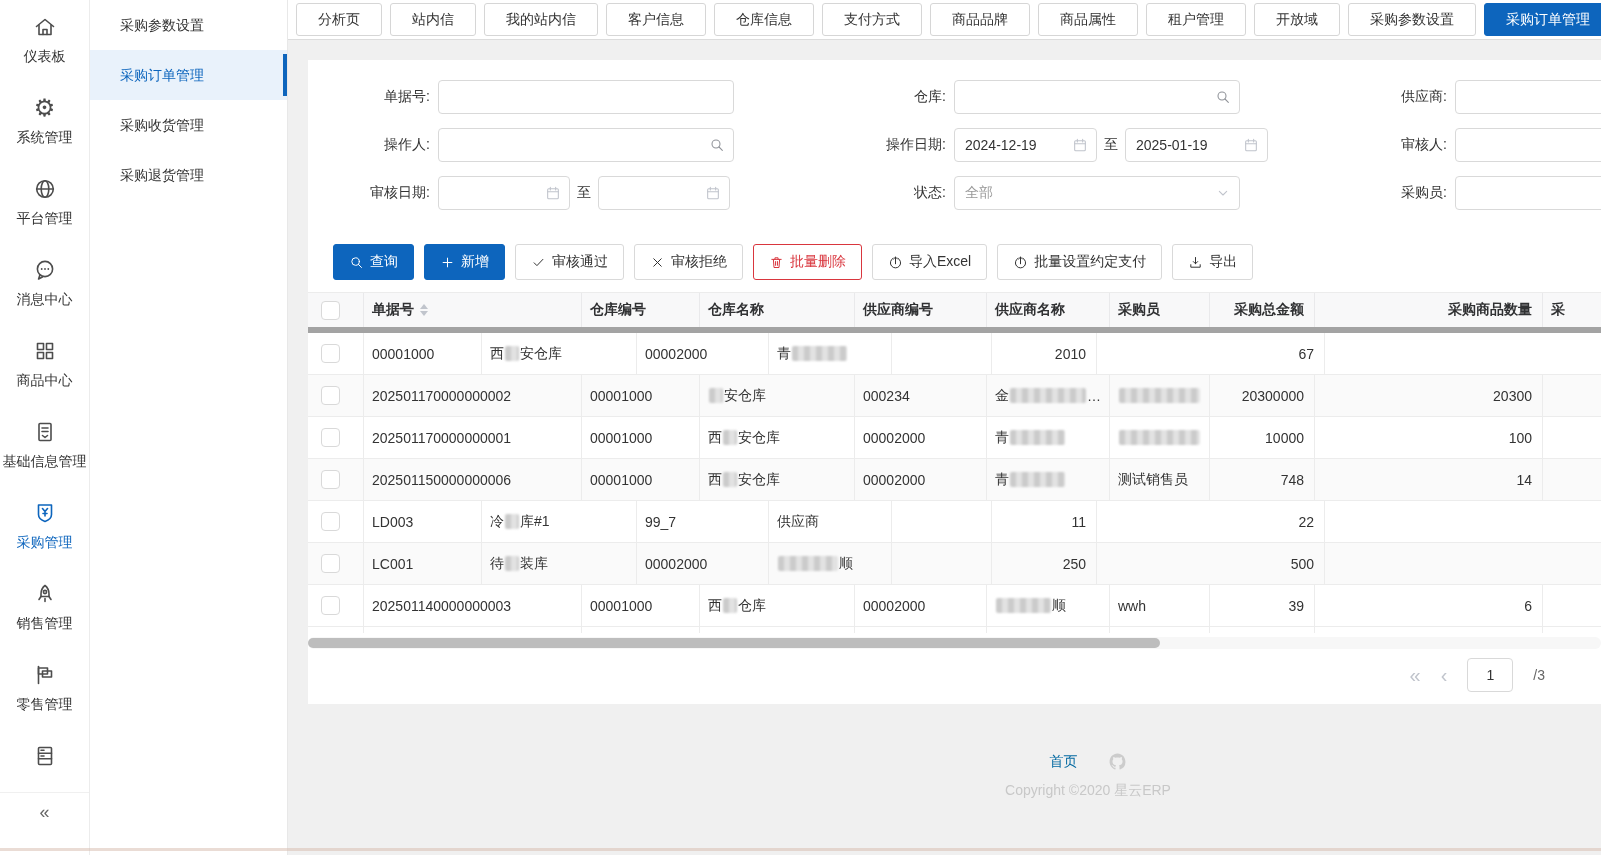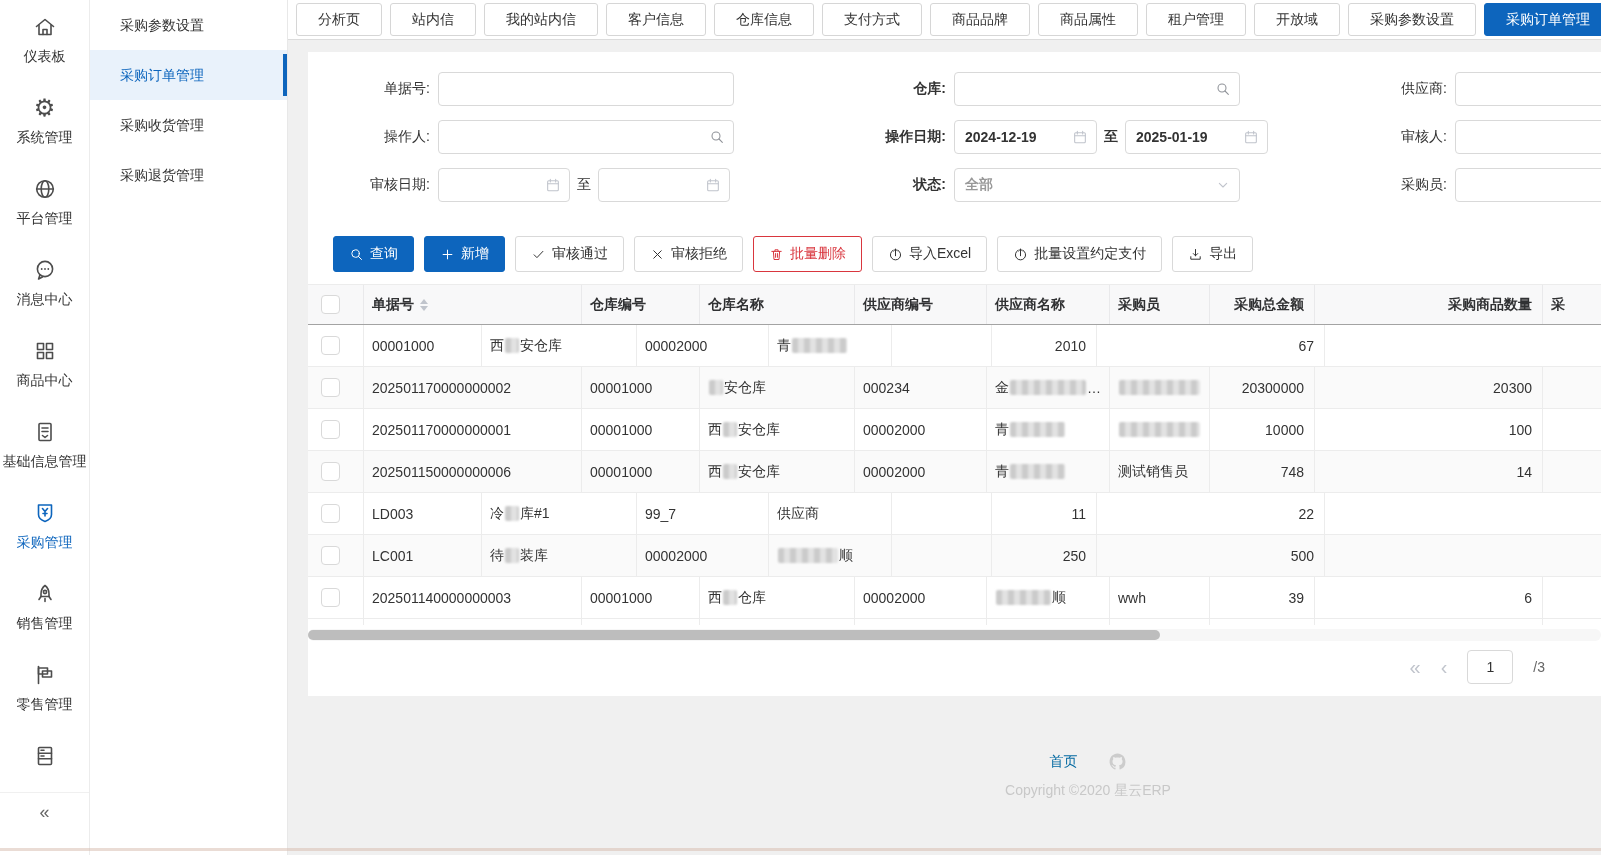"单据号:" .panel { top: 52px -> 60px }
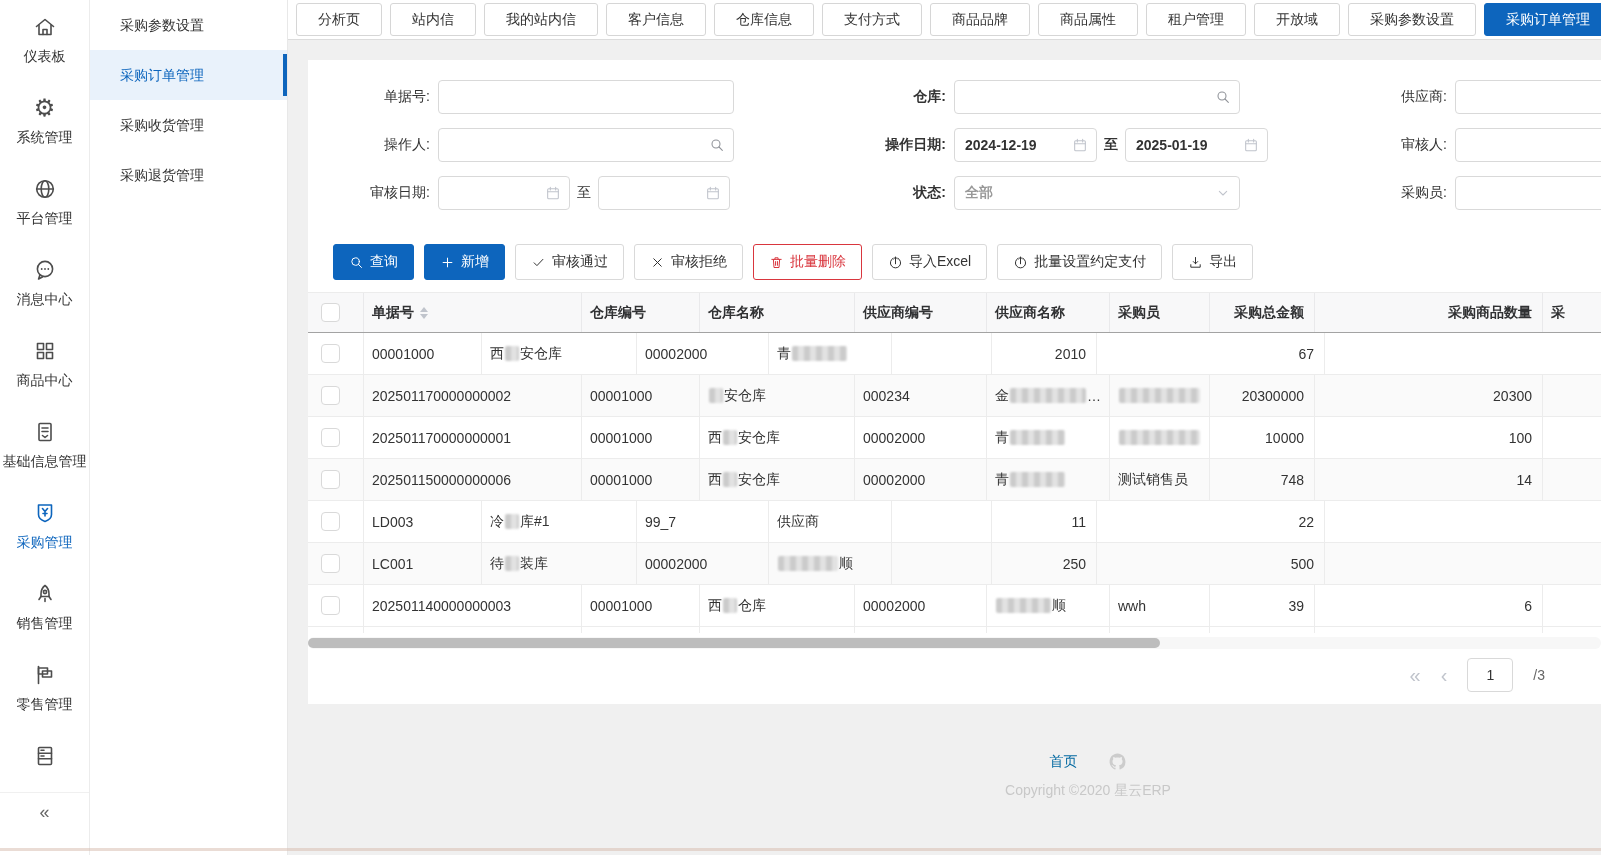"仓库:" .fg.g1 { font-weight: bold -> none }
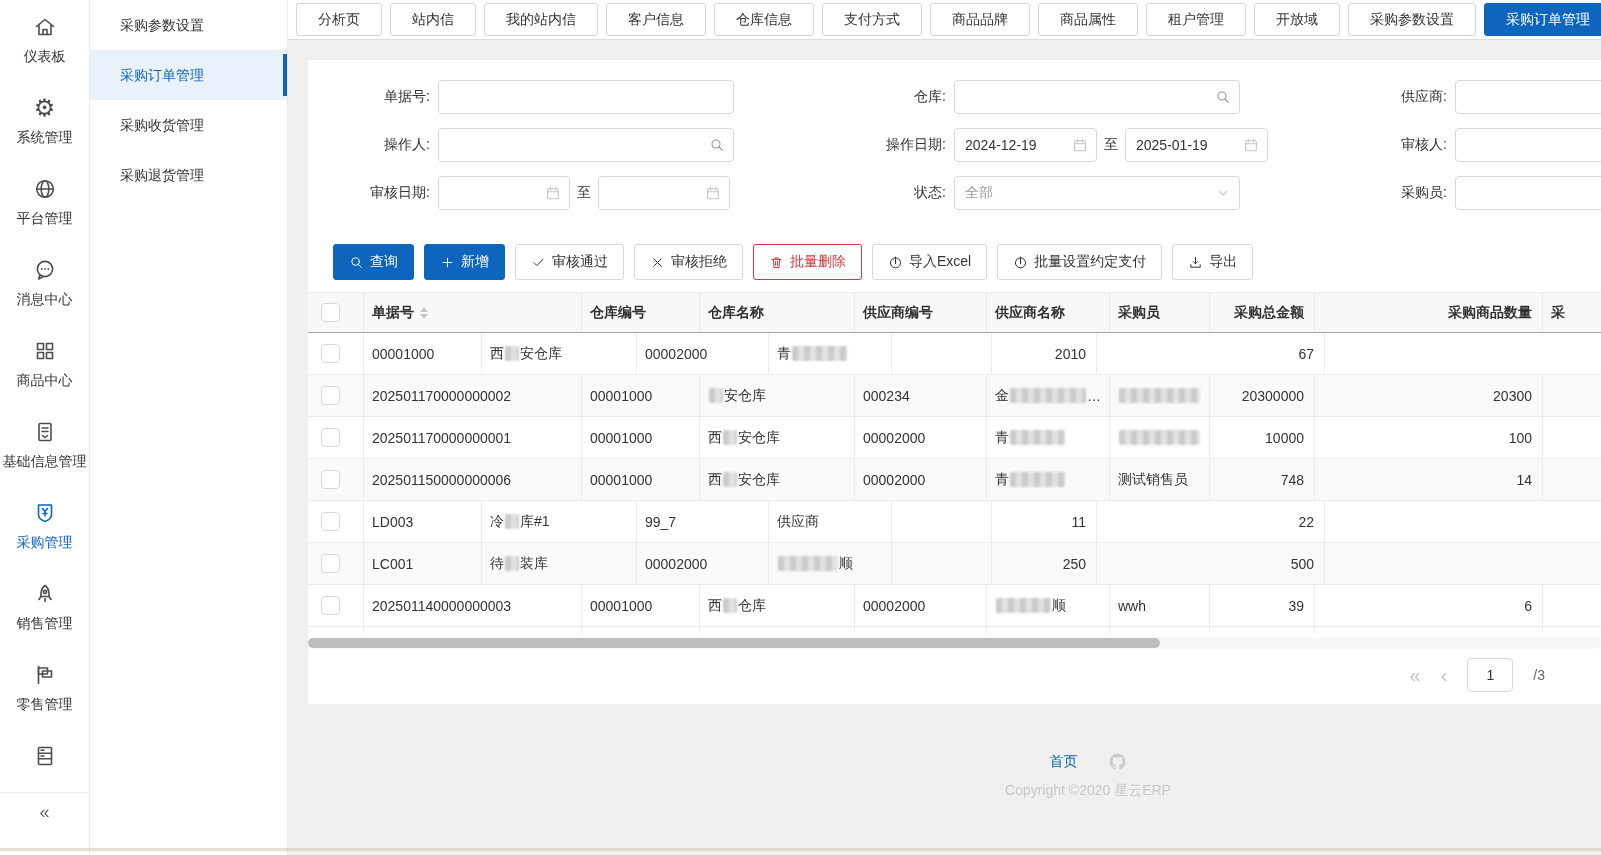"单据号" .thead { border-bottom: 1px solid #a3a3a3 -> 6px solid #a3a3a3 }
